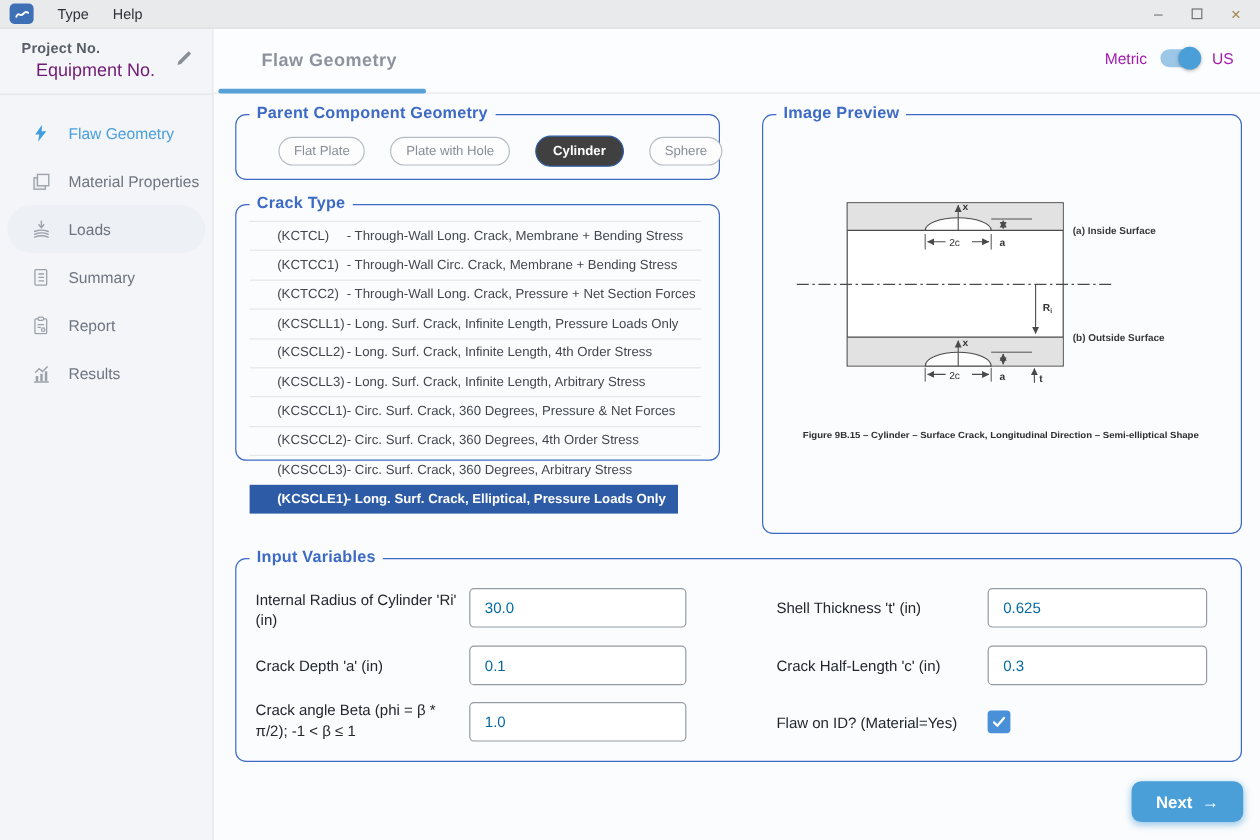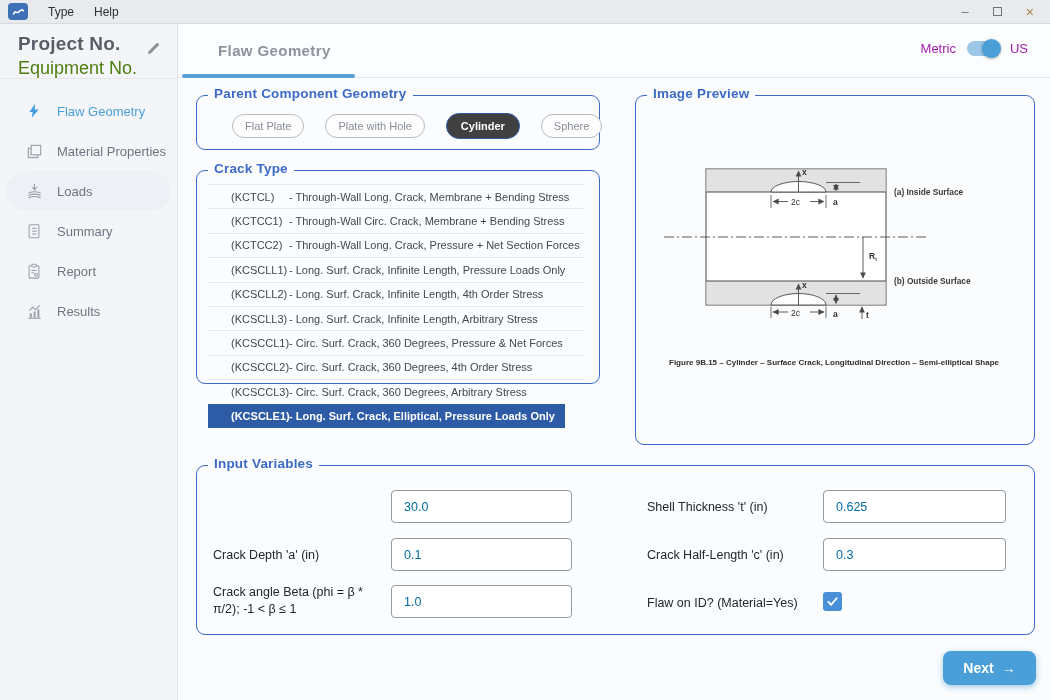"Project No." .proj-title { font-size: 19px -> 12px }
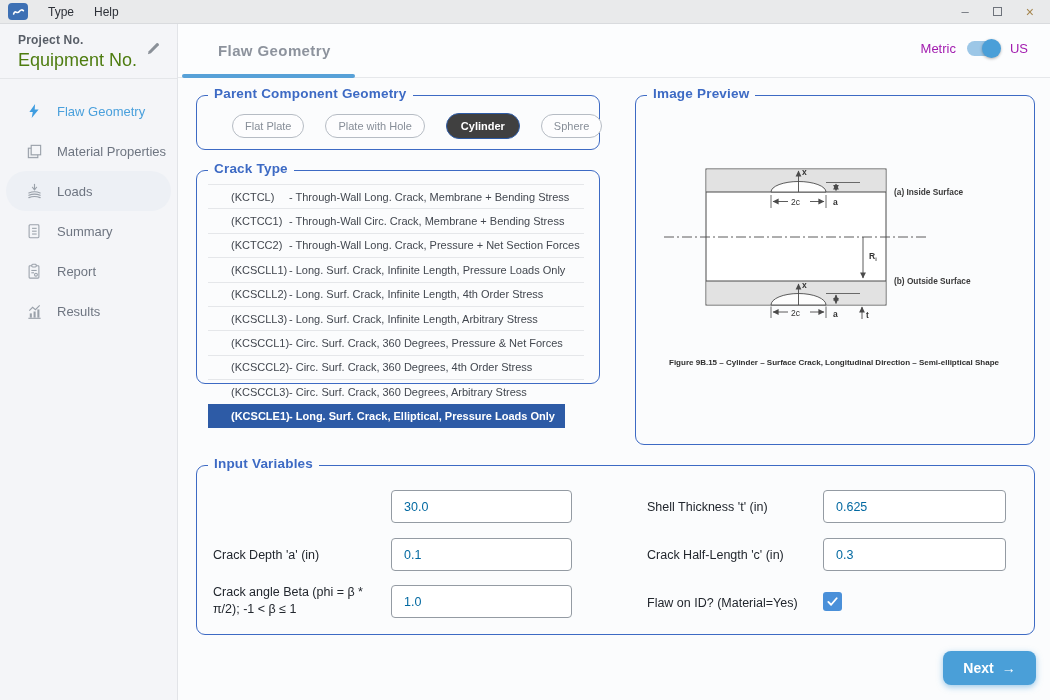"Equipment No." .equip { color: #4d7c0f -> #701a75; font-size: 18px -> 15px; margin-left: none -> 12px }
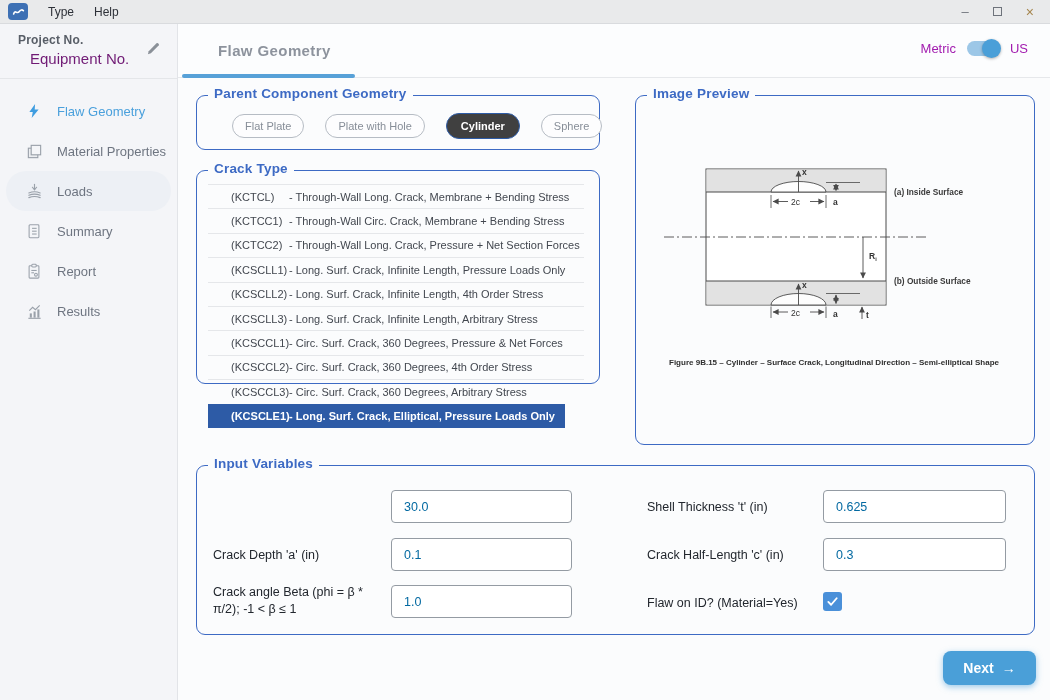"Internal Radius of Cylinder 'Ri'" div.iv-label { html: none -> <div>Internal Radius of Cylinder 'Ri' (in)</div> }
